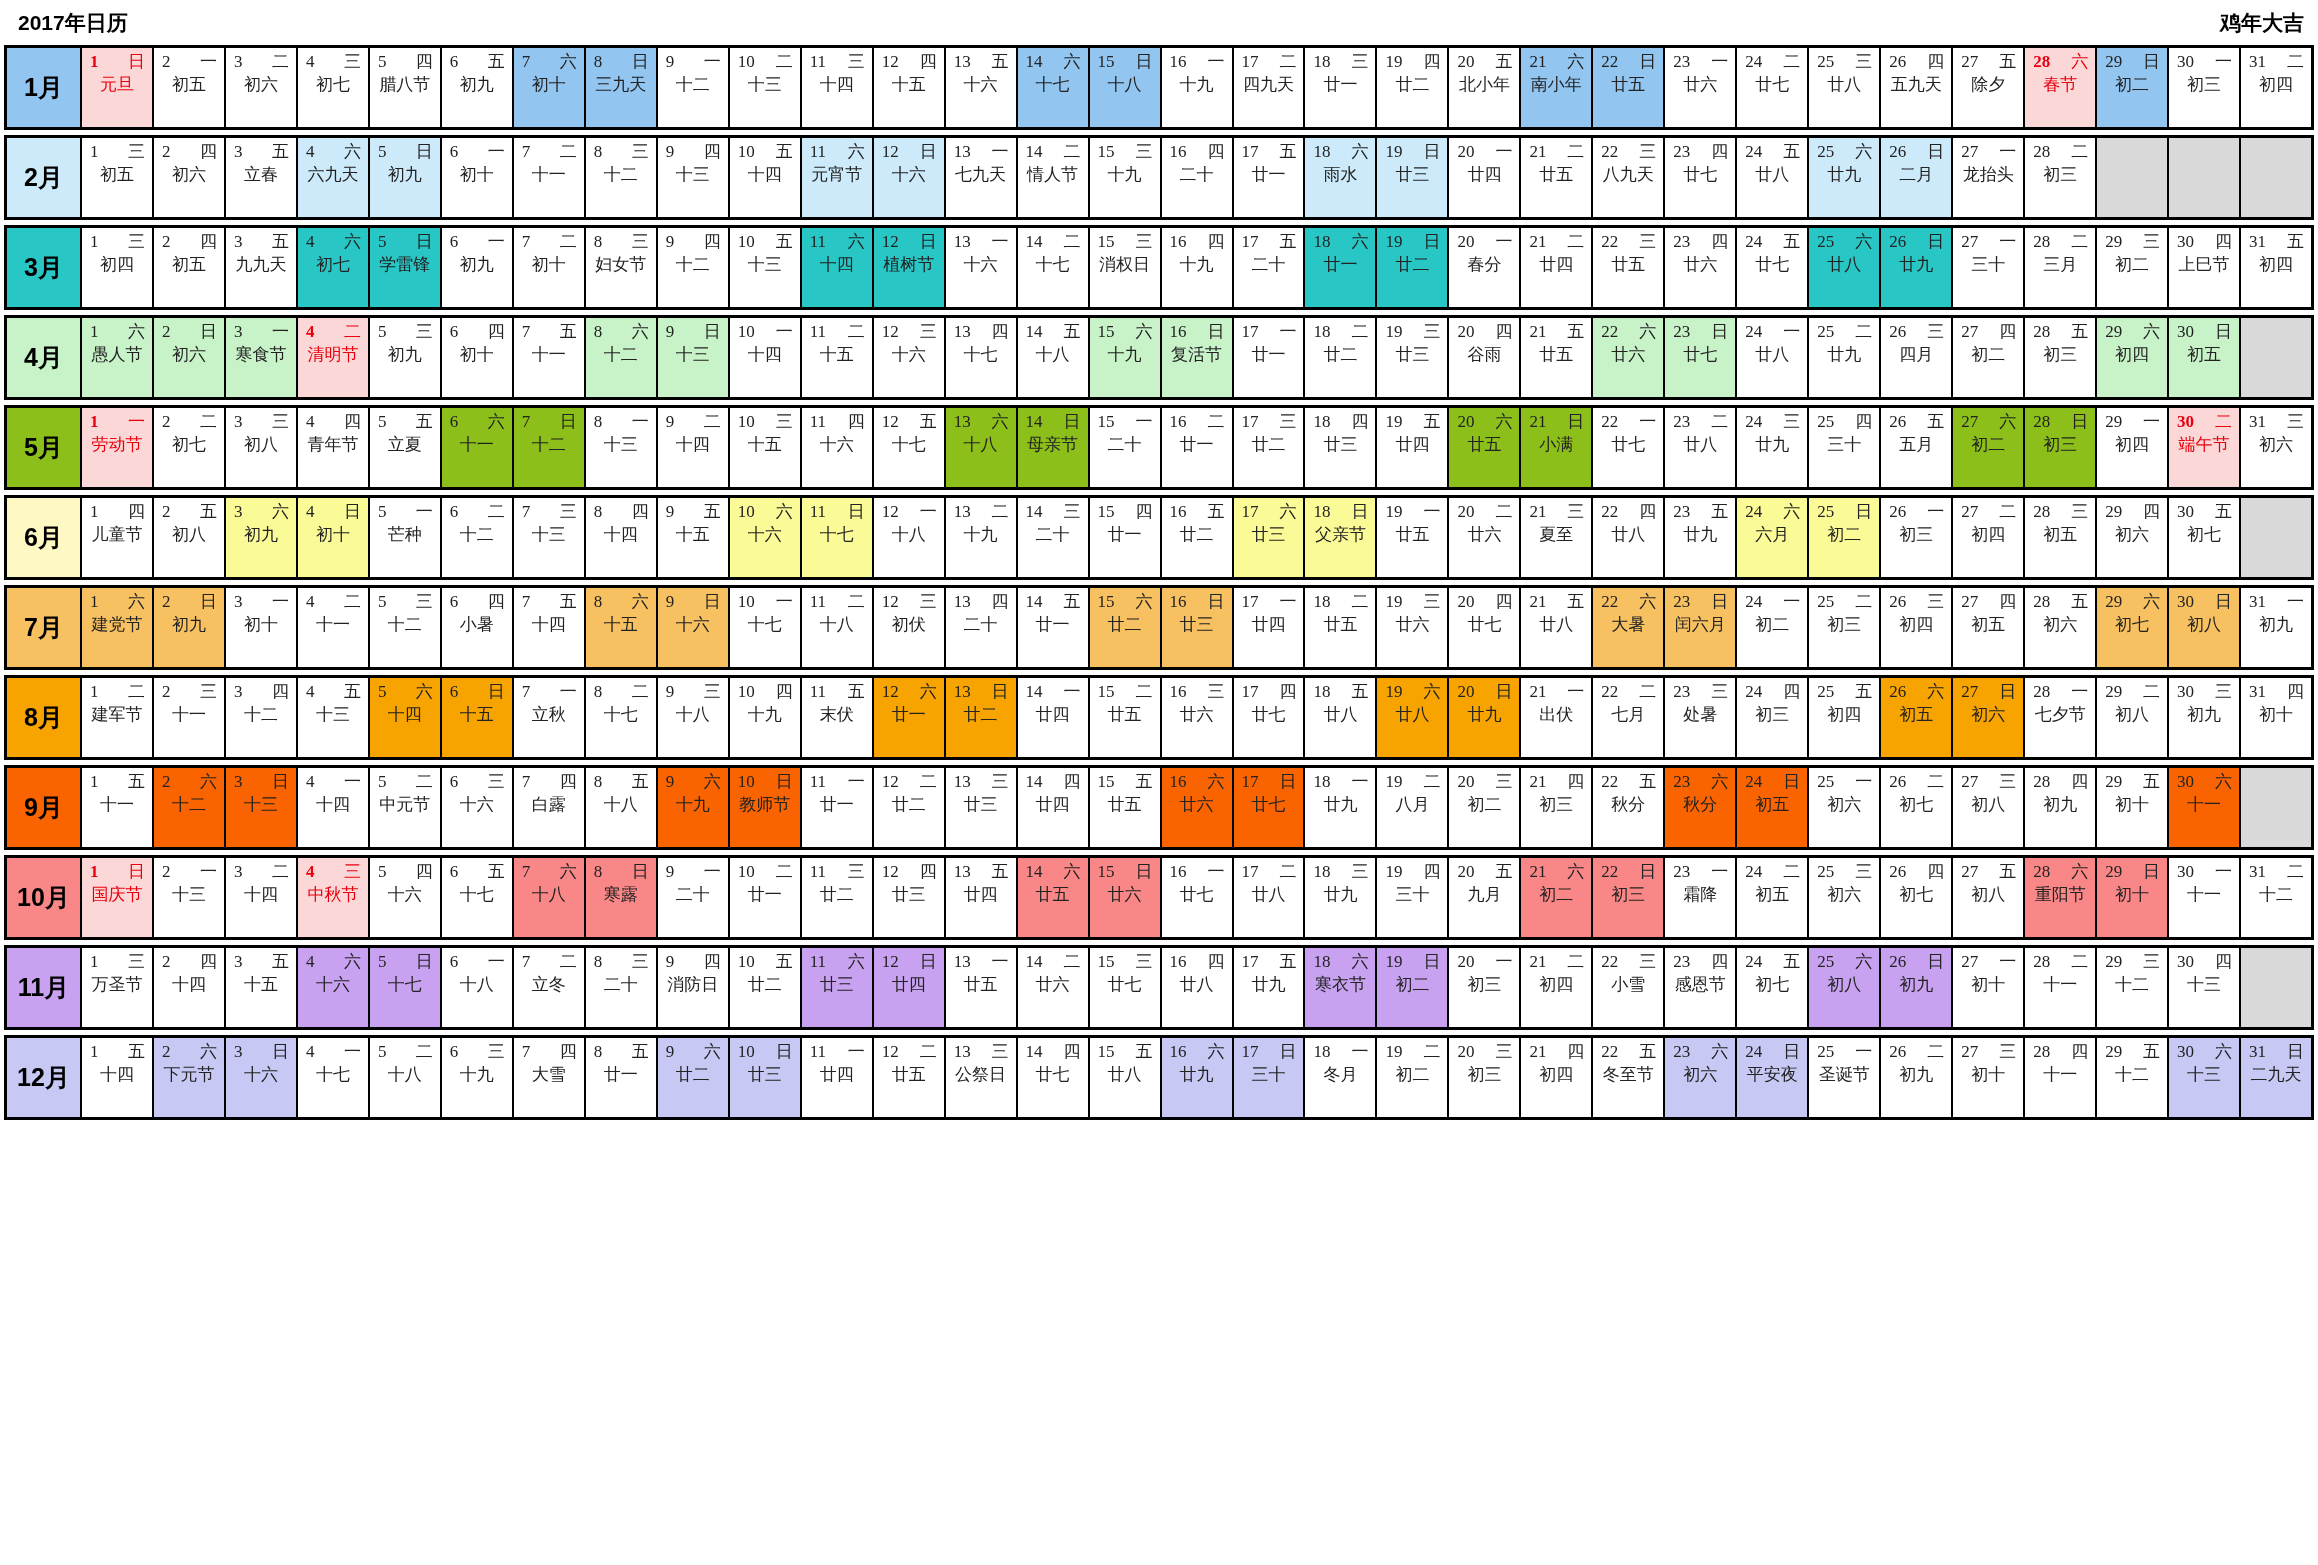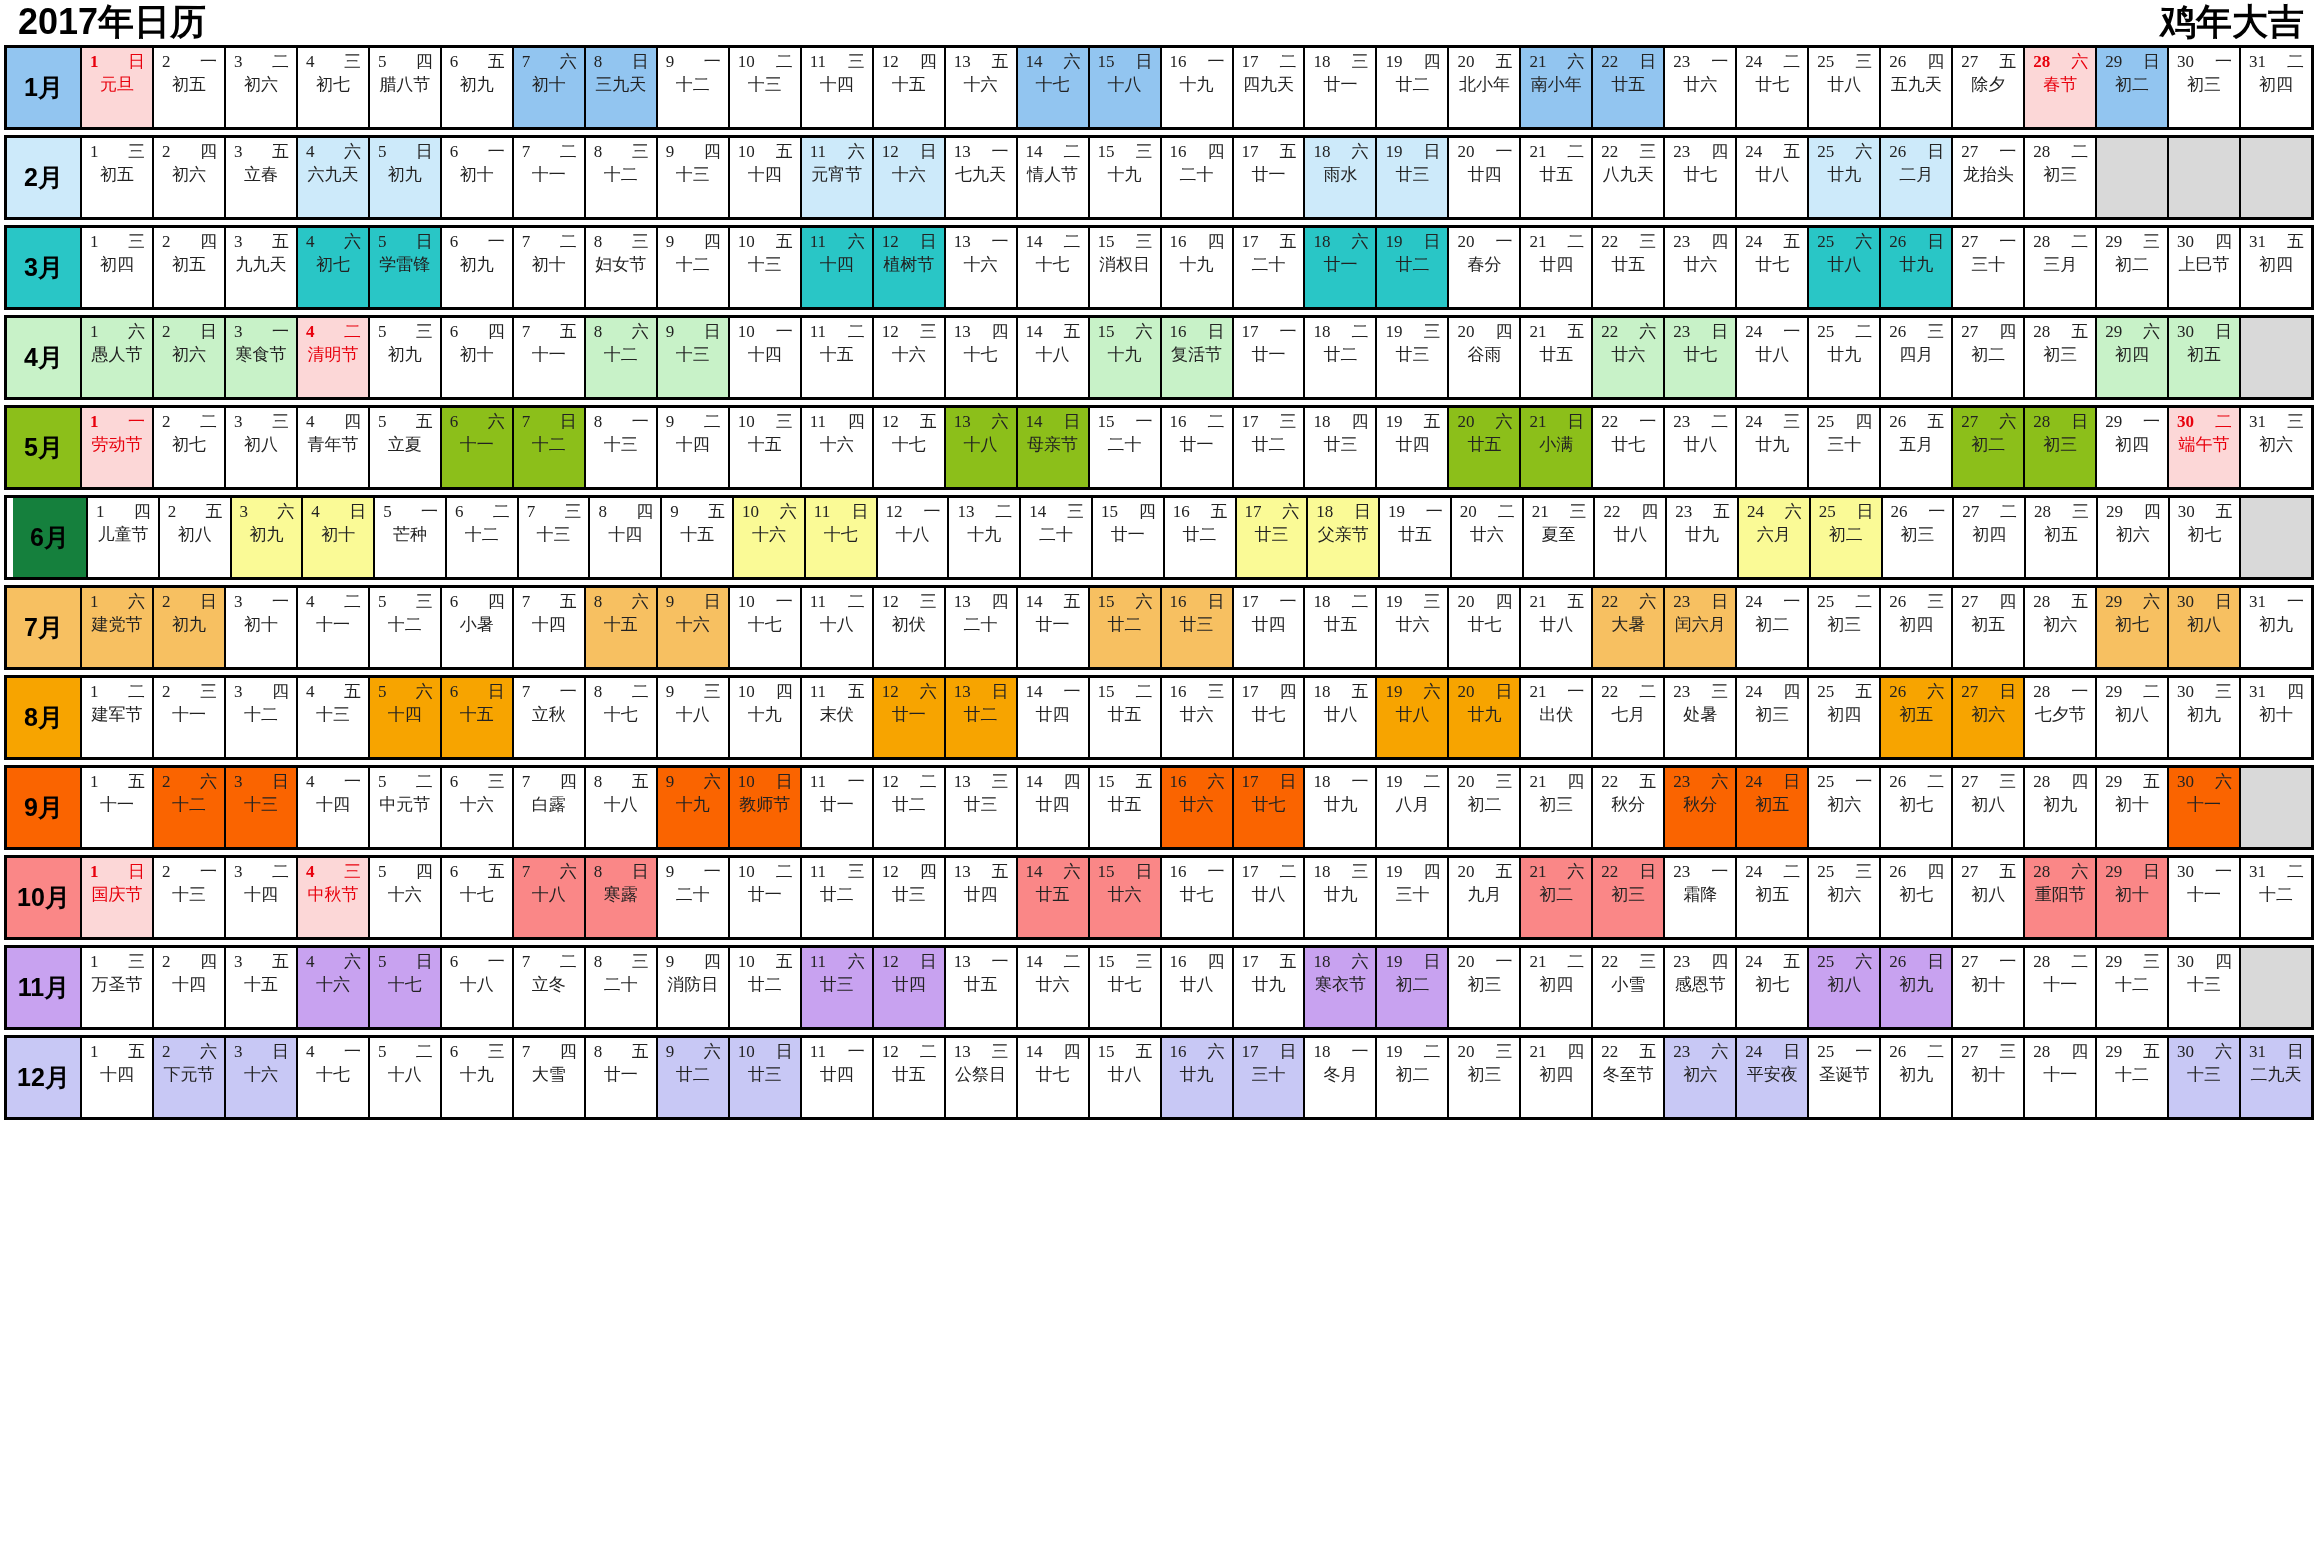"2017年日历" .header .title, .header .subtitle { font-size: 36px -> 21px }
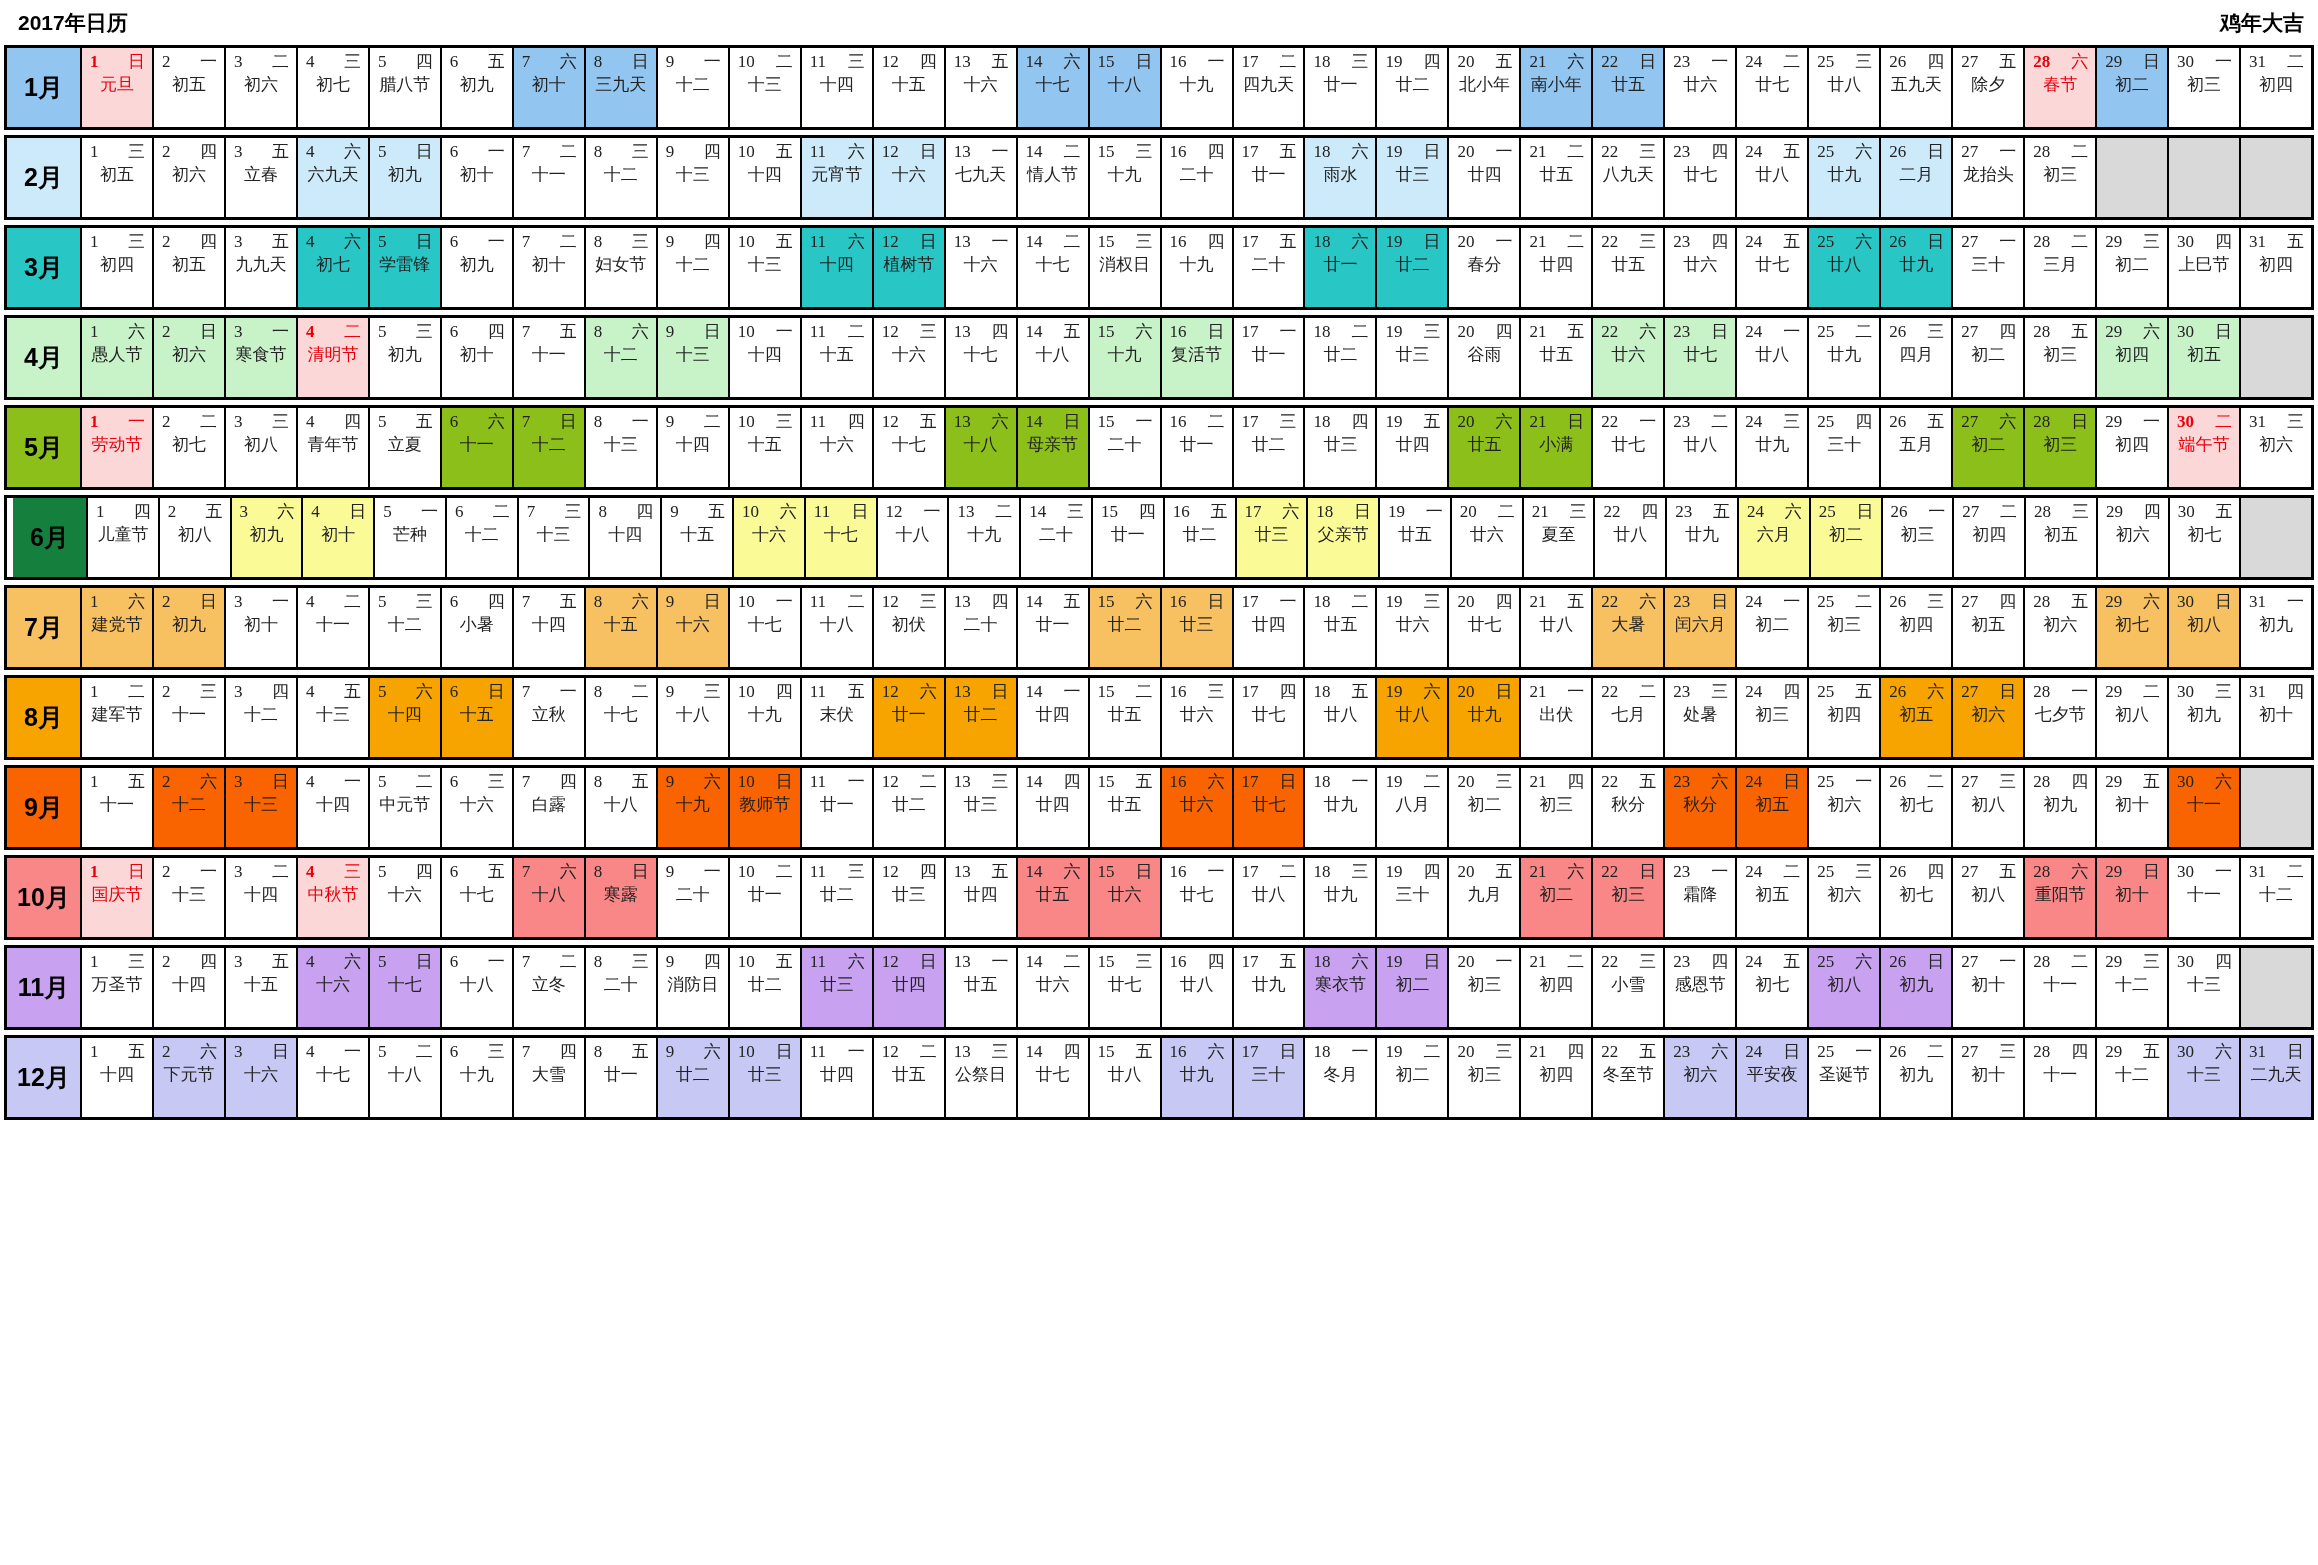"6月" div.month-label { background: #15803d -> #fef9c3; margin-left: 6px -> none }
